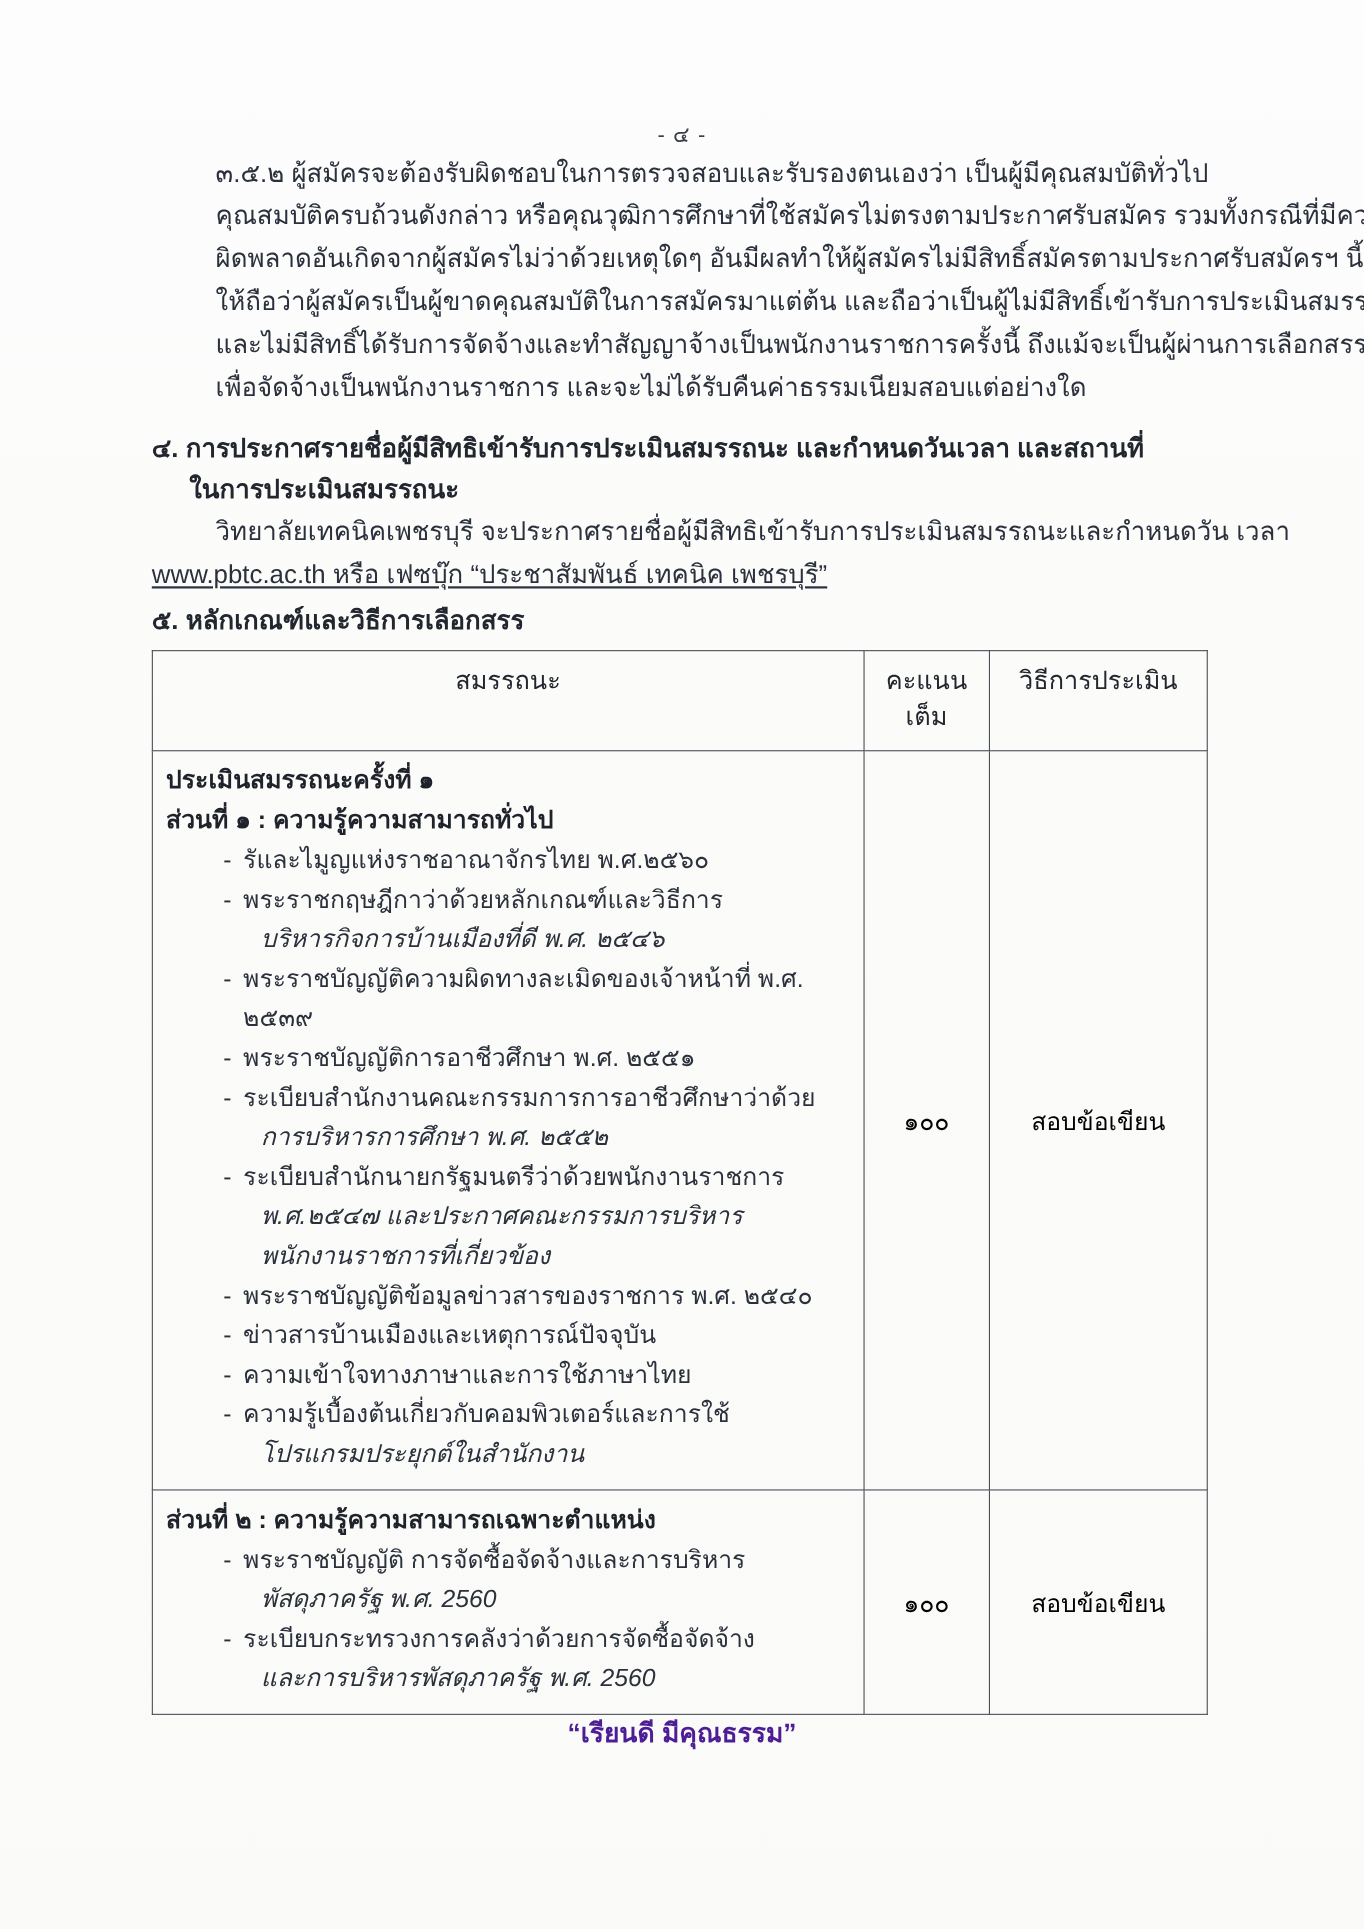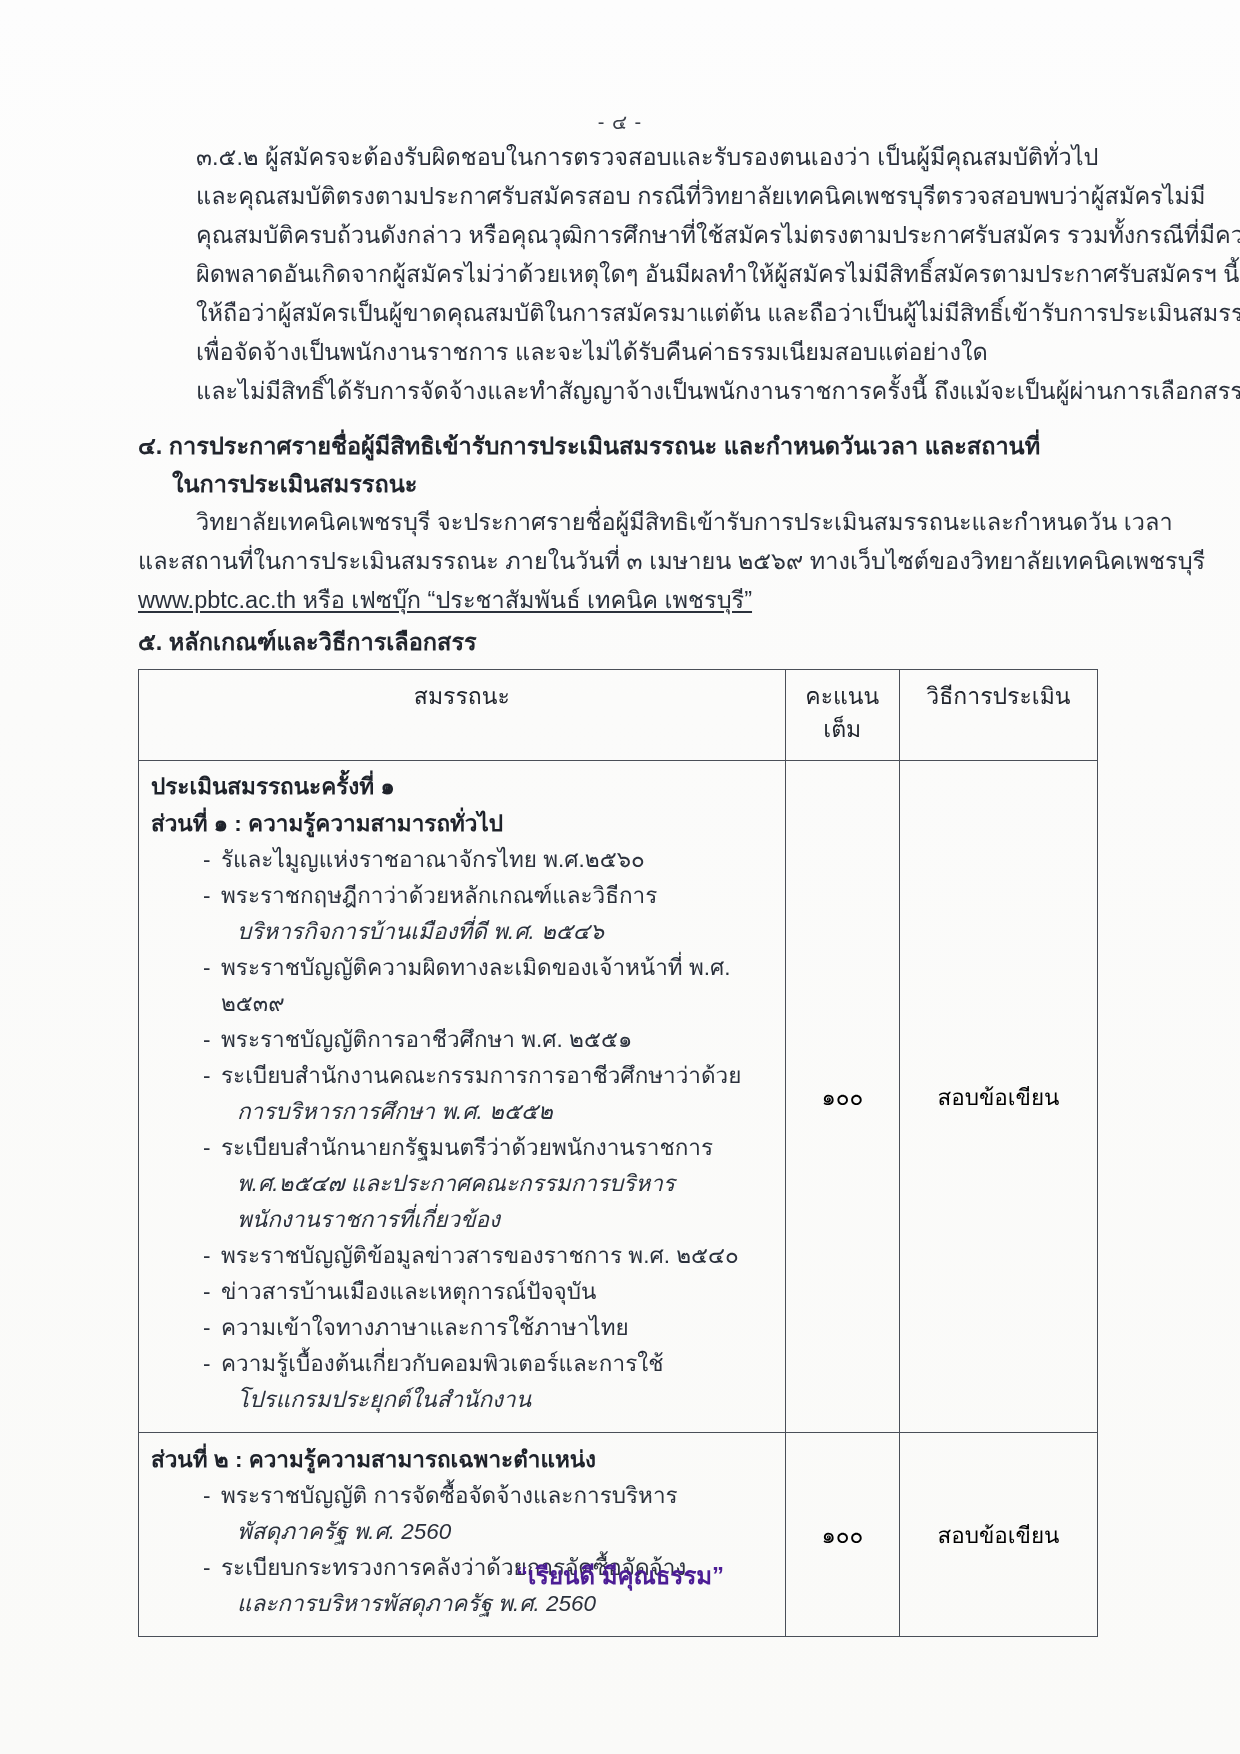"และคุณสมบัติตรงตามประกาศรับสมัครสอบ" span.para-line { html: <span>และคุณสมบัติตรงตามประกาศรับสมัครสอบ กรณีที่วิทยาลัยเทคนิคเพชรบุรีตรวจสอบพบว่าผู้สมัครไม่มี</span> -> none }
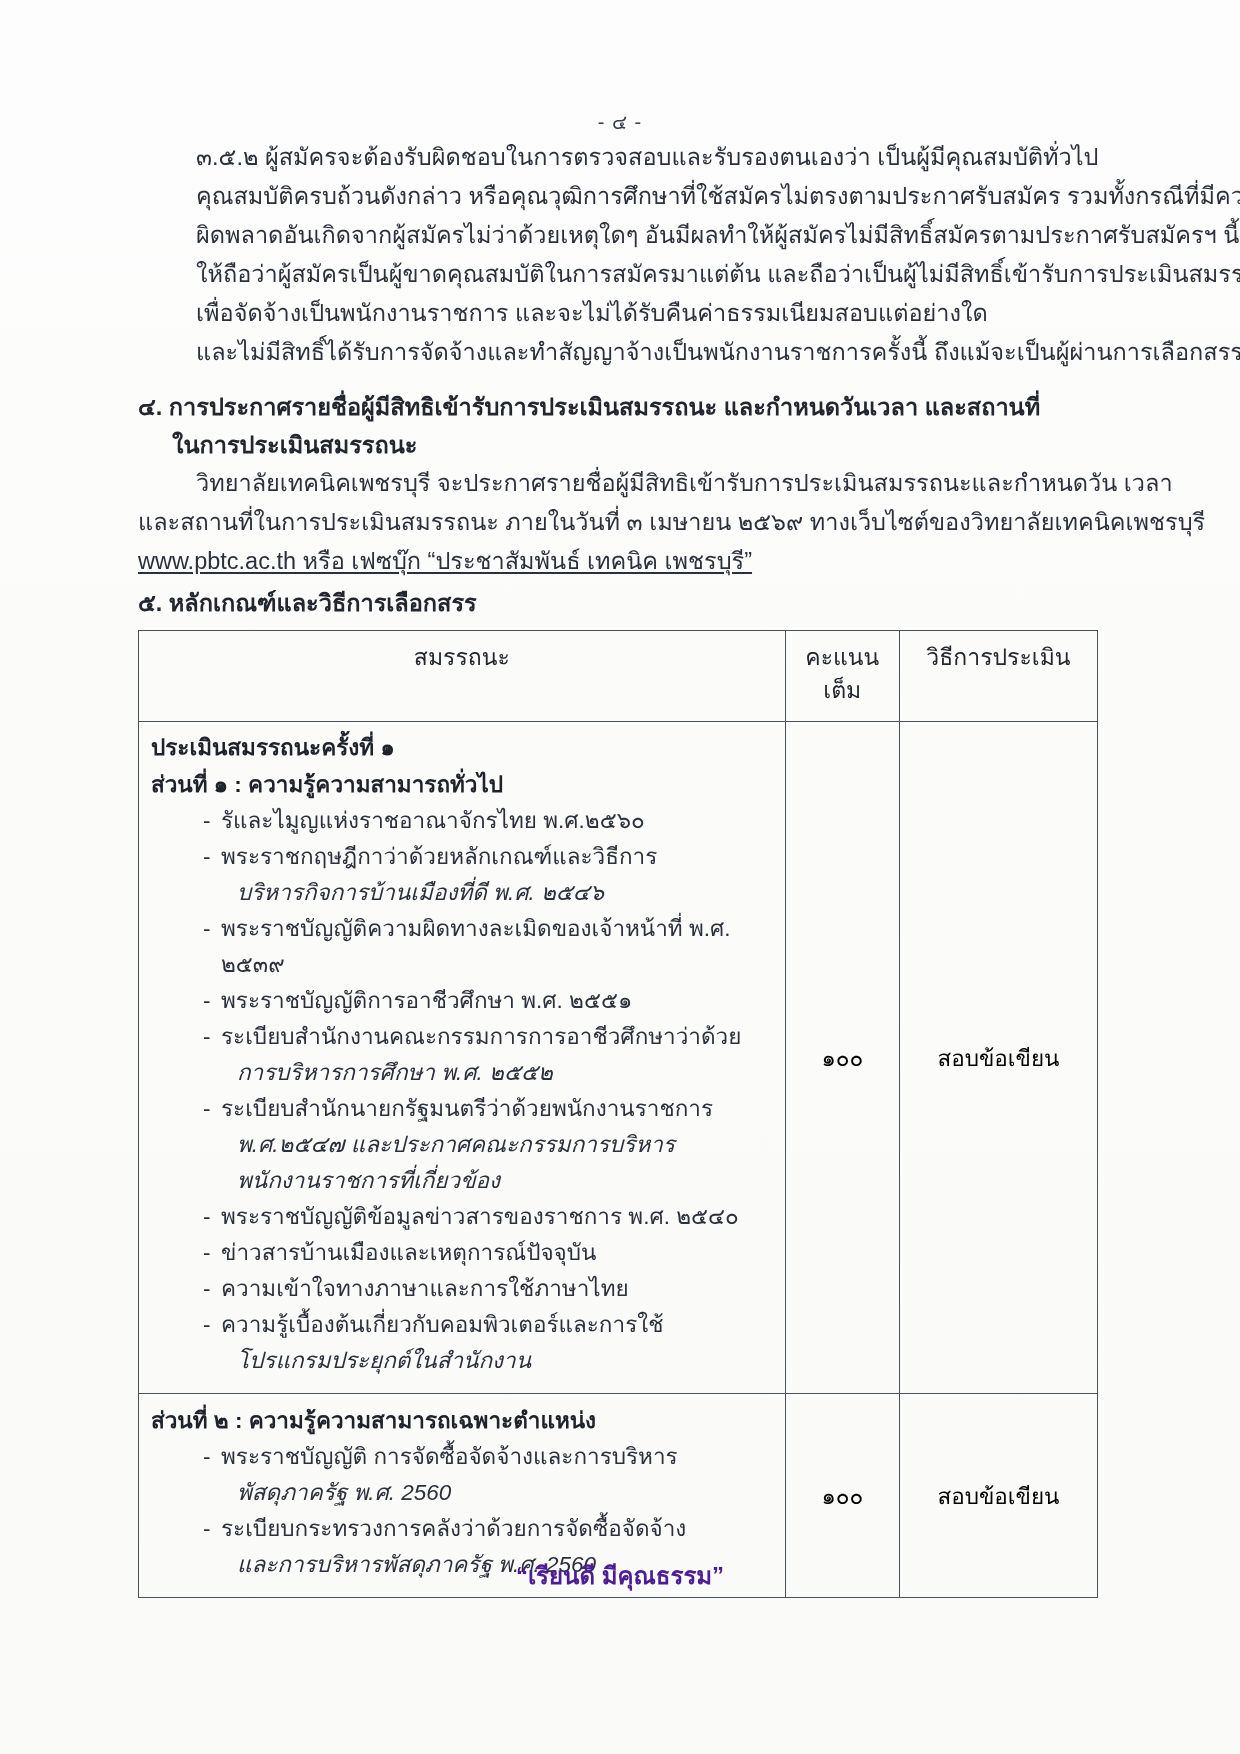"เพื่อจัดจ้างเป็นพนักงานราชการ" span.para-line { order: before "และไม่มีสิทธิ์ได้รับการจัดจ้างและทำสัญญา" -> after "และไม่มีสิทธิ์ได้รับการจัดจ้างและทำสัญญา" }
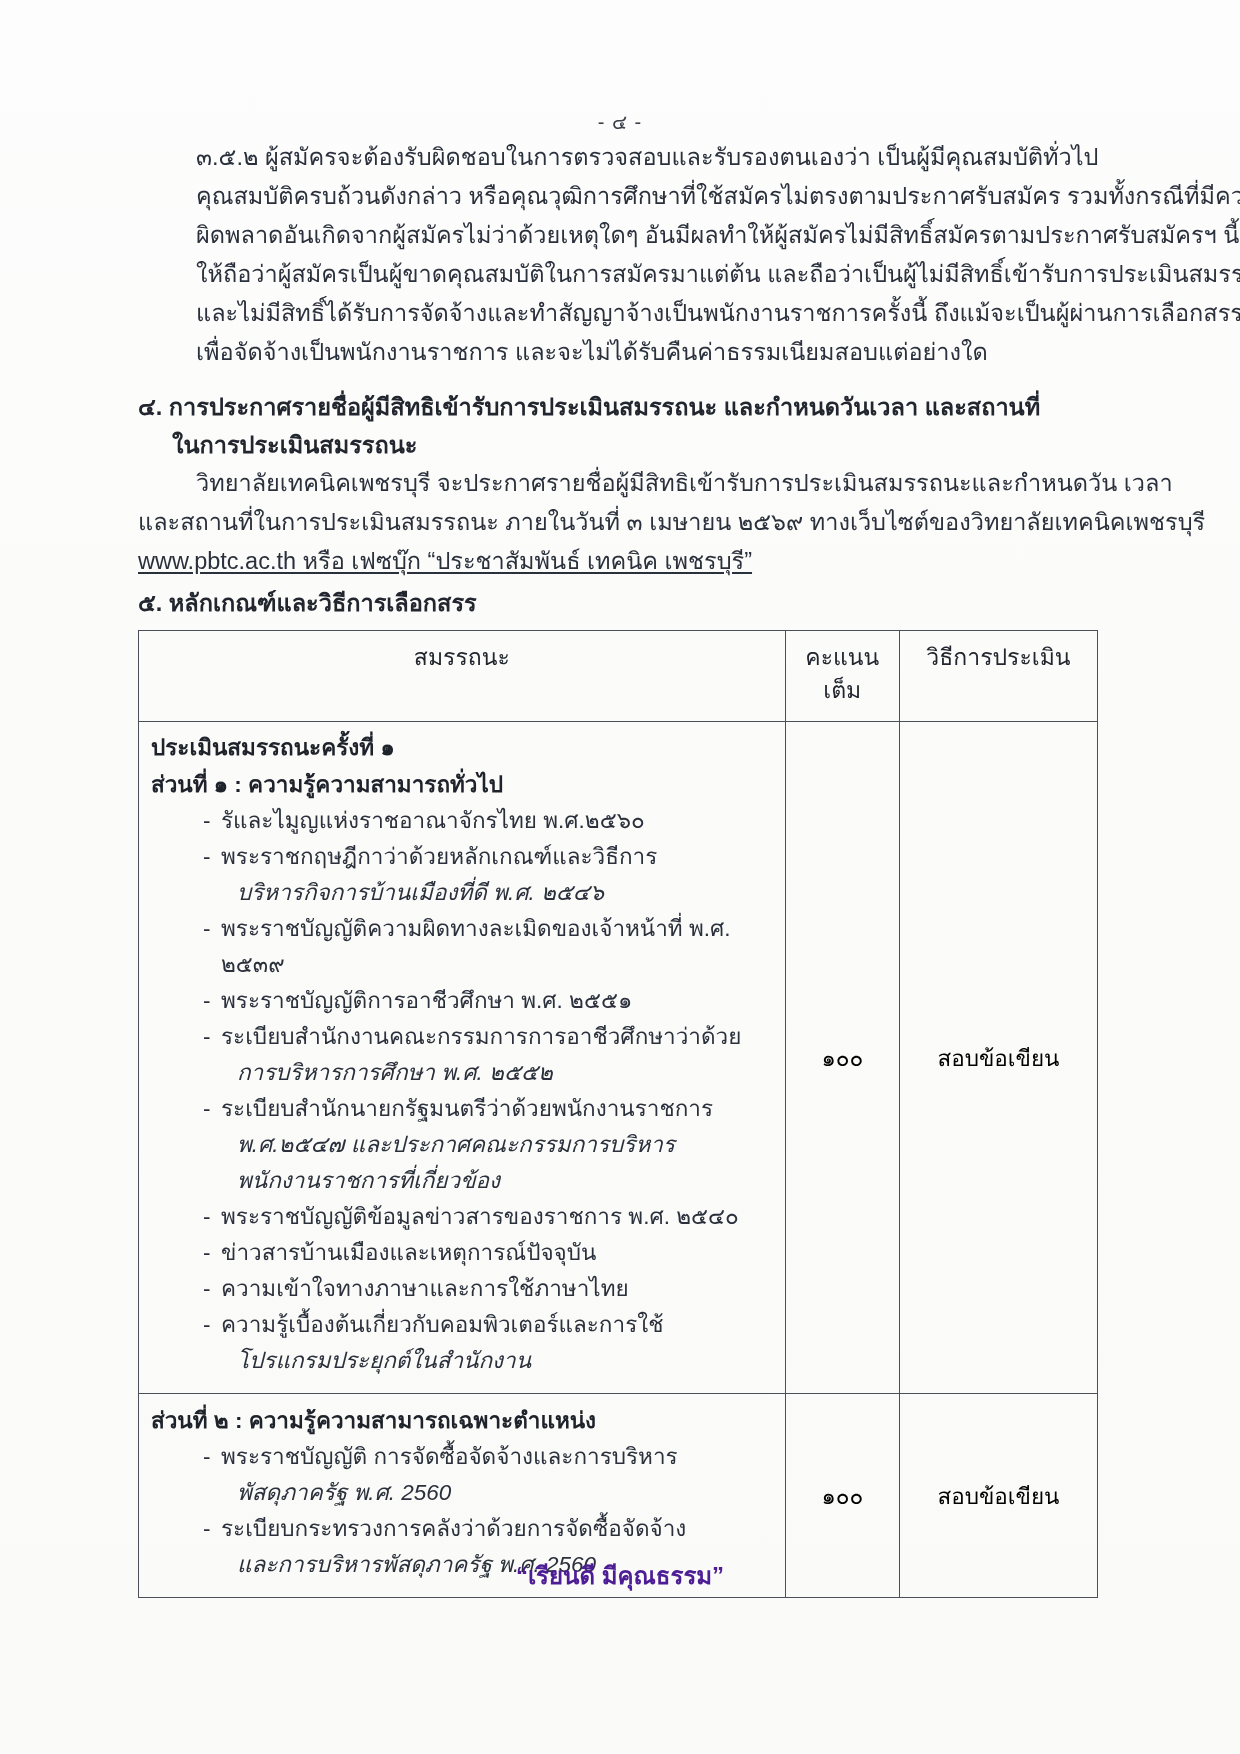"และสถานที่ในการประเมินสมรรถนะ" span.para-line { html: <span>และสถานที่ในการประเมินสมรรถนะ ภายในวันที่ ๓ เมษายน ๒๕๖๙ ทางเว็บไซต์ของวิทยาลัยเทคนิคเพชรบุรี</span> -> none }
